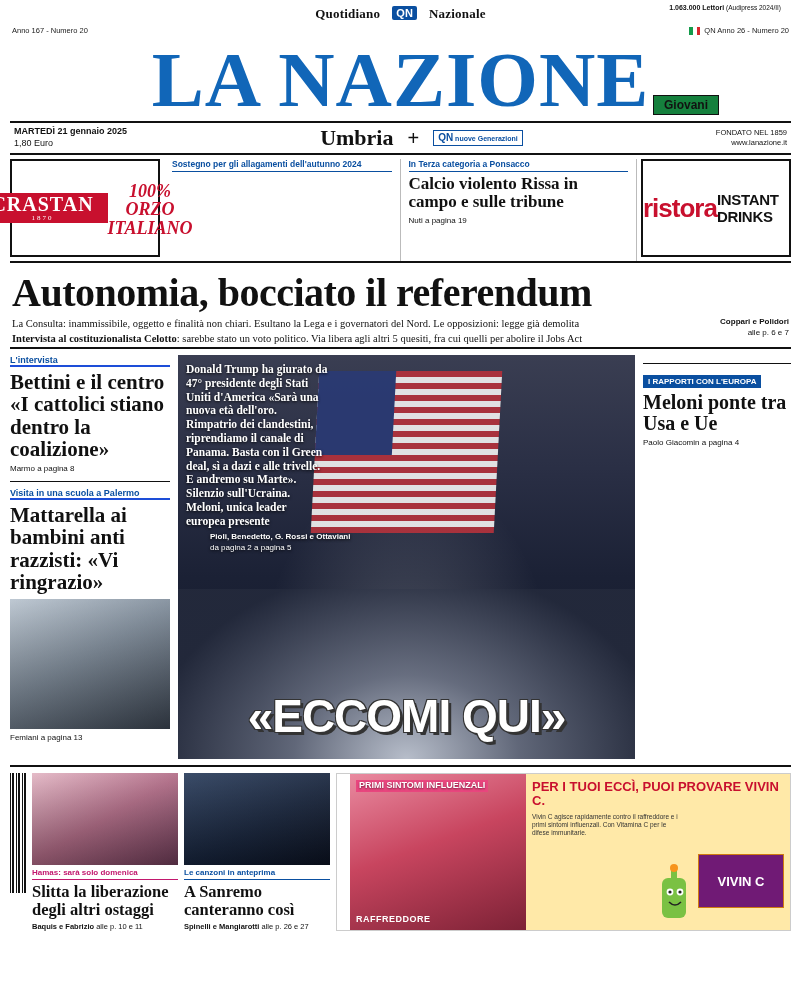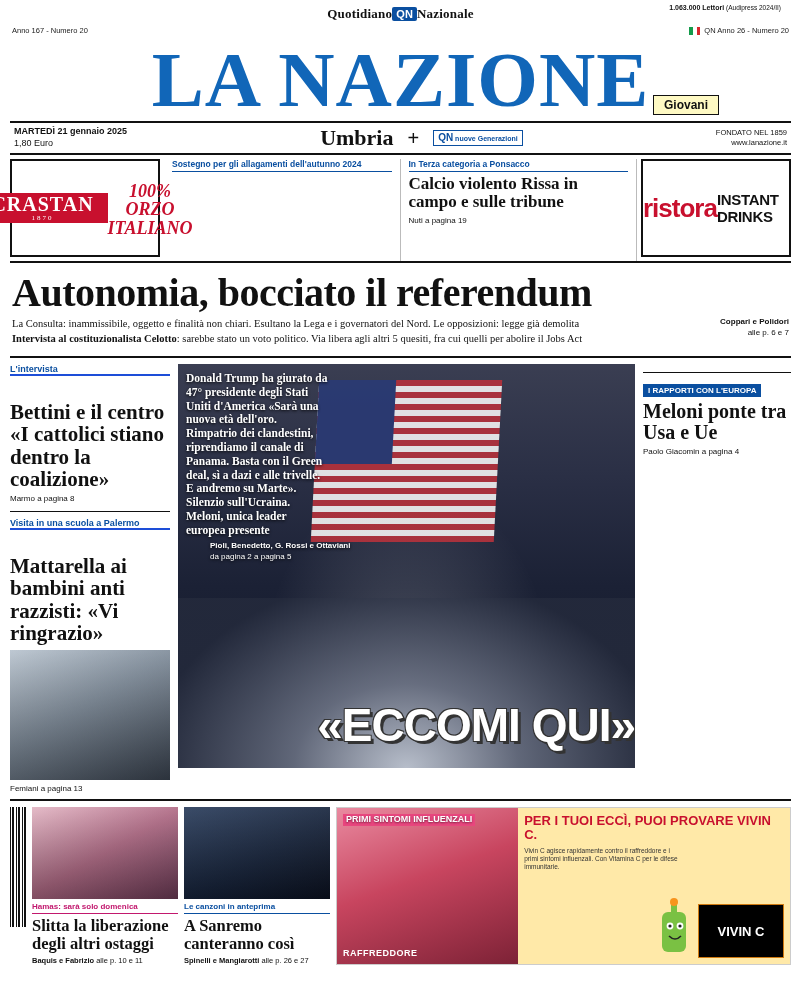"Quotidiano" .topstrip .qn-wordmark { align-items: center -> flex-start; gap: 0 -> 12px }
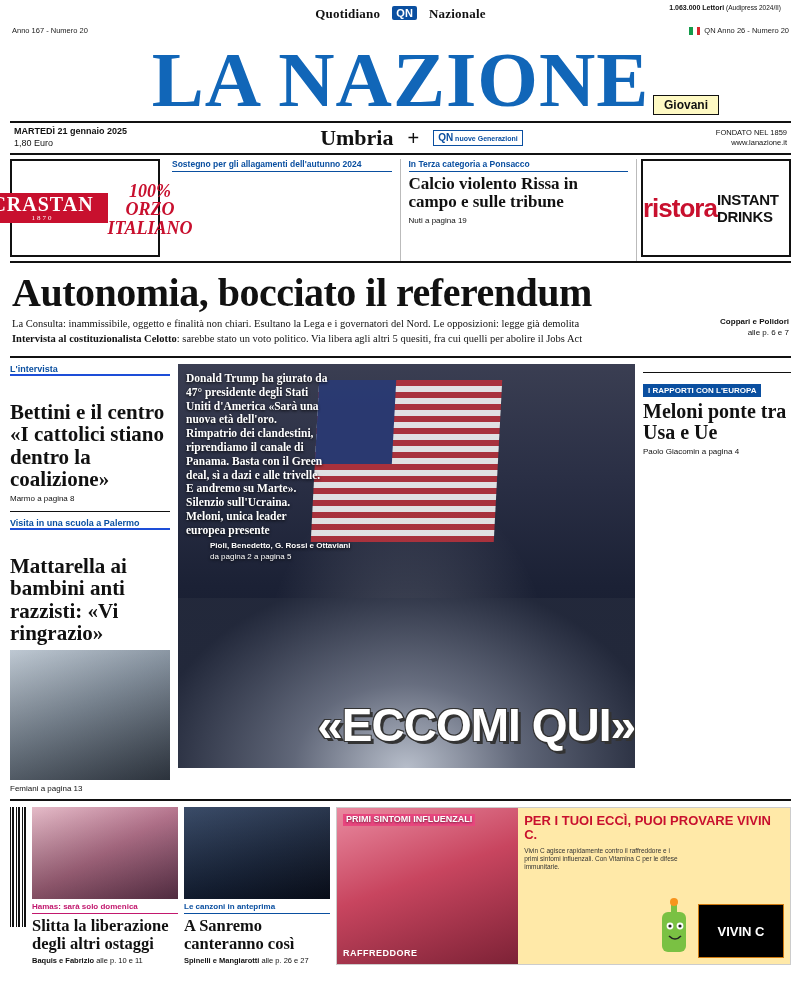"Giovani" .giovani-tag { background: #fef9c3 -> #15803d }
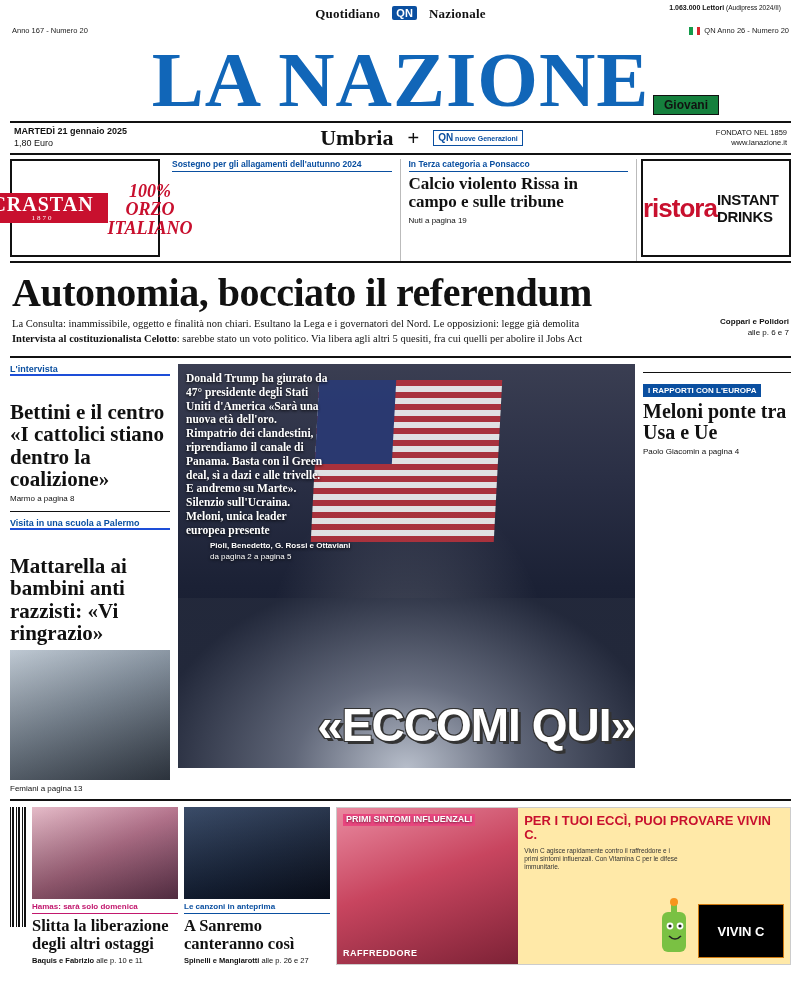"La Consulta: inammissibile, oggetto e" .summary-row { padding: 0 2px 10px -> 0 2px 1px }
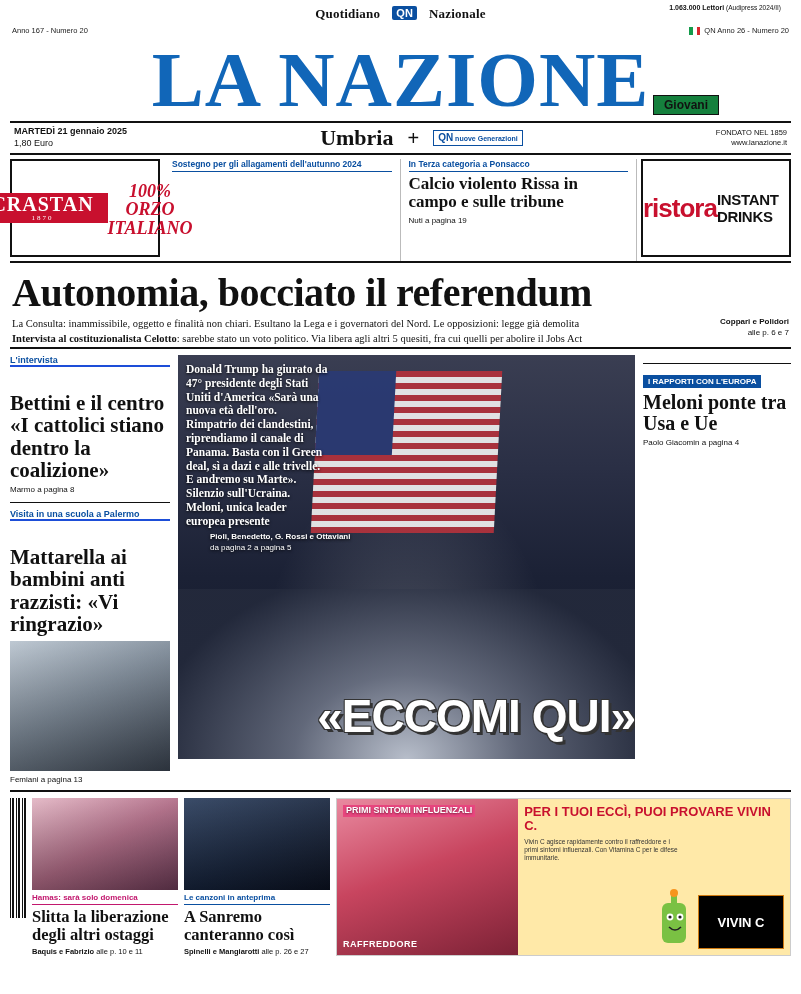"Bettini e il centro «I" .left-head { margin-top: 25px -> none }
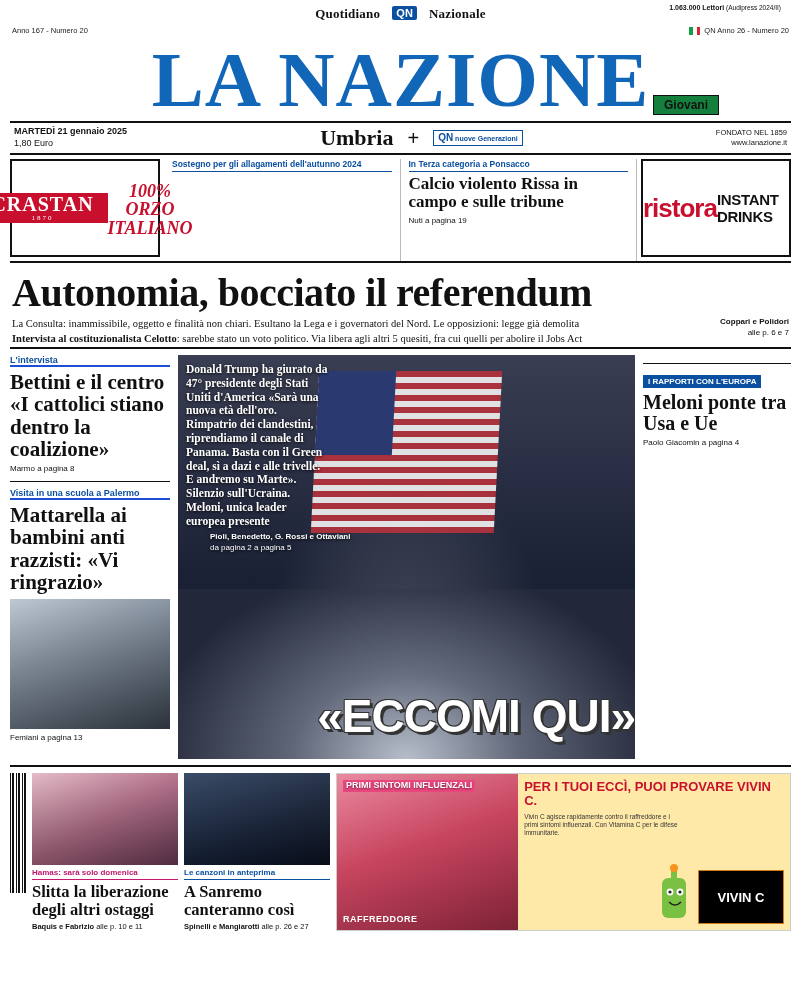"«ECCOMI QUI»" .eccomi { text-align: right -> center }
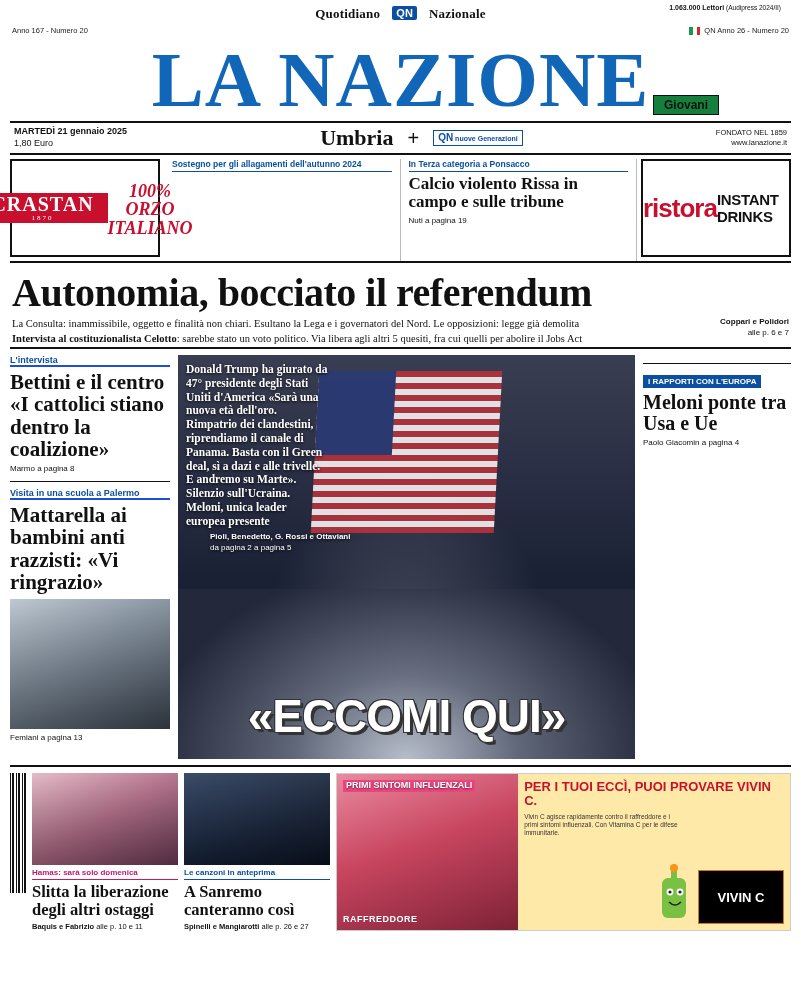"PRIMI SINTOMI INFLUENZALI" .adbottom { padding-left: none -> 13px }
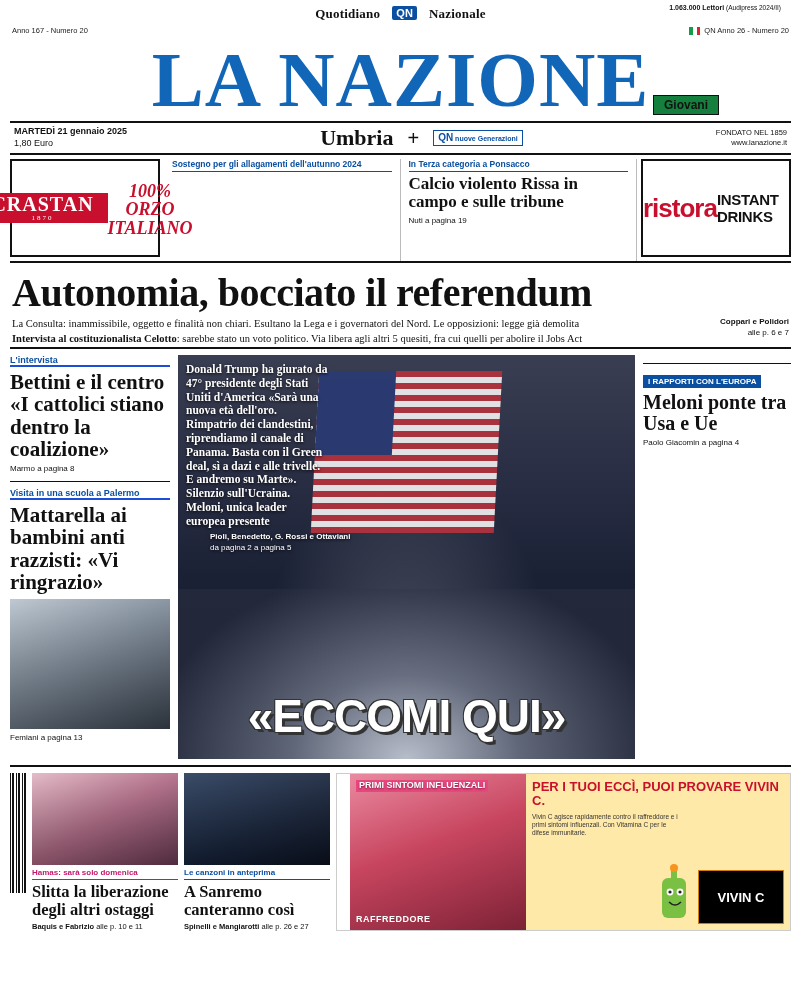"VIVIN C" .vivin-box { background: #000000 -> #701a75; bottom: 6px -> 22px }
